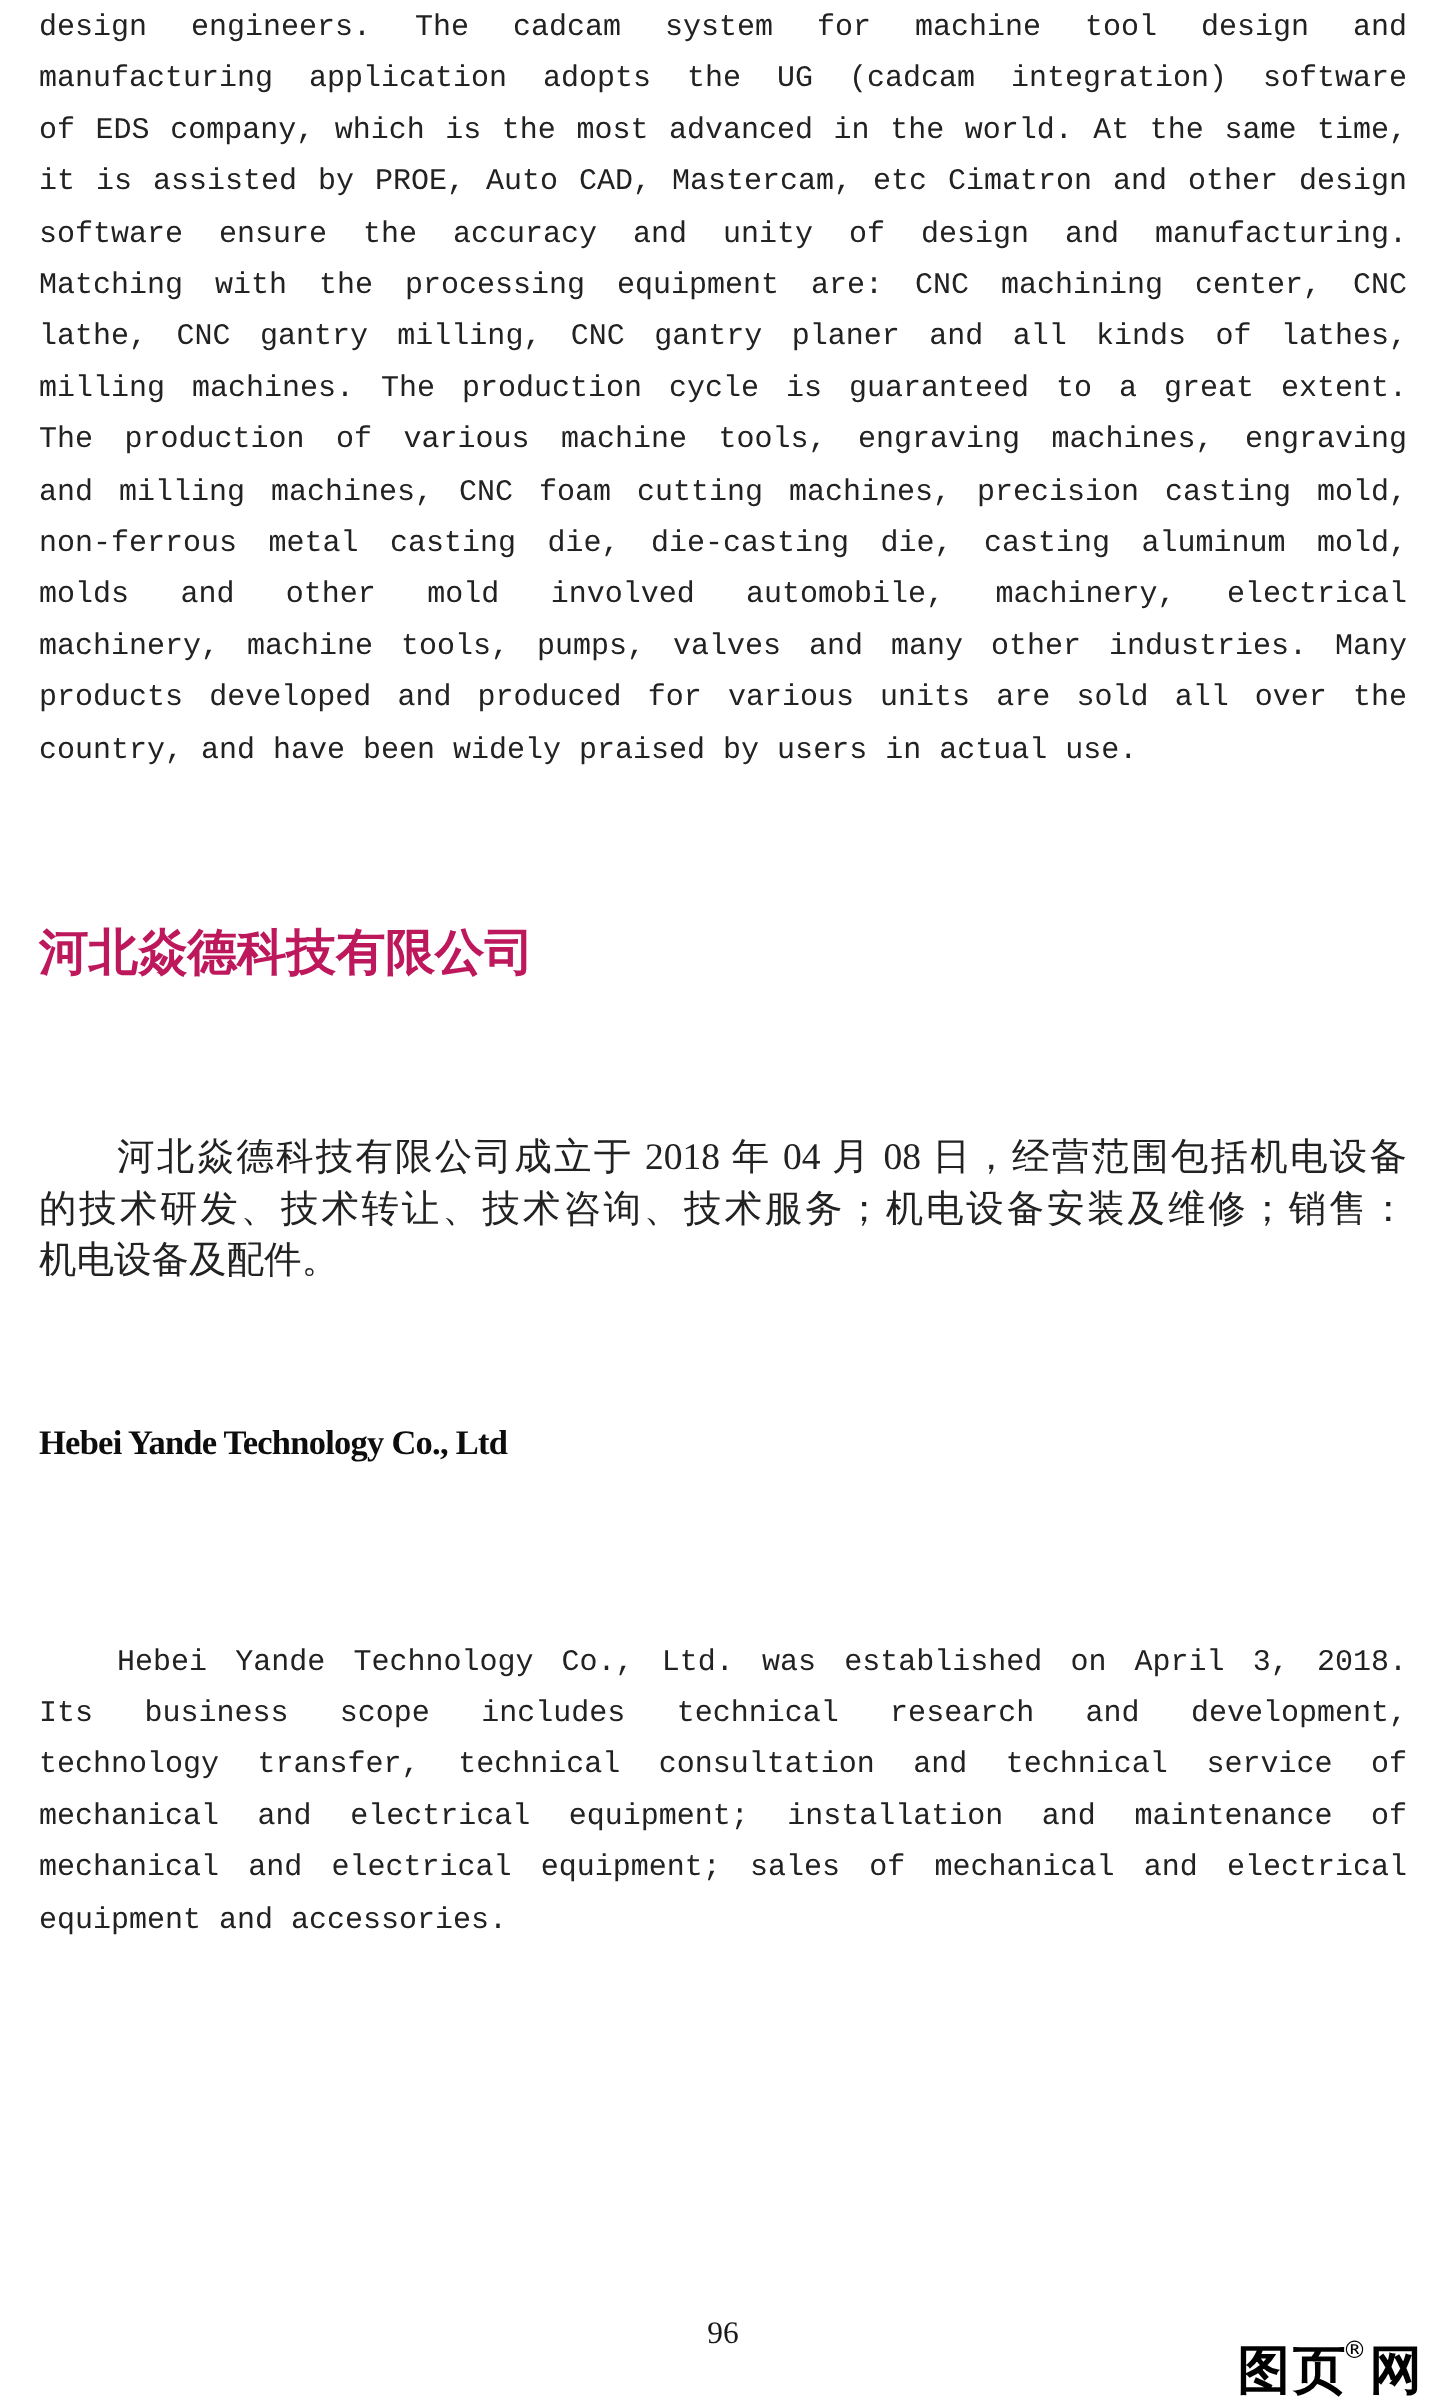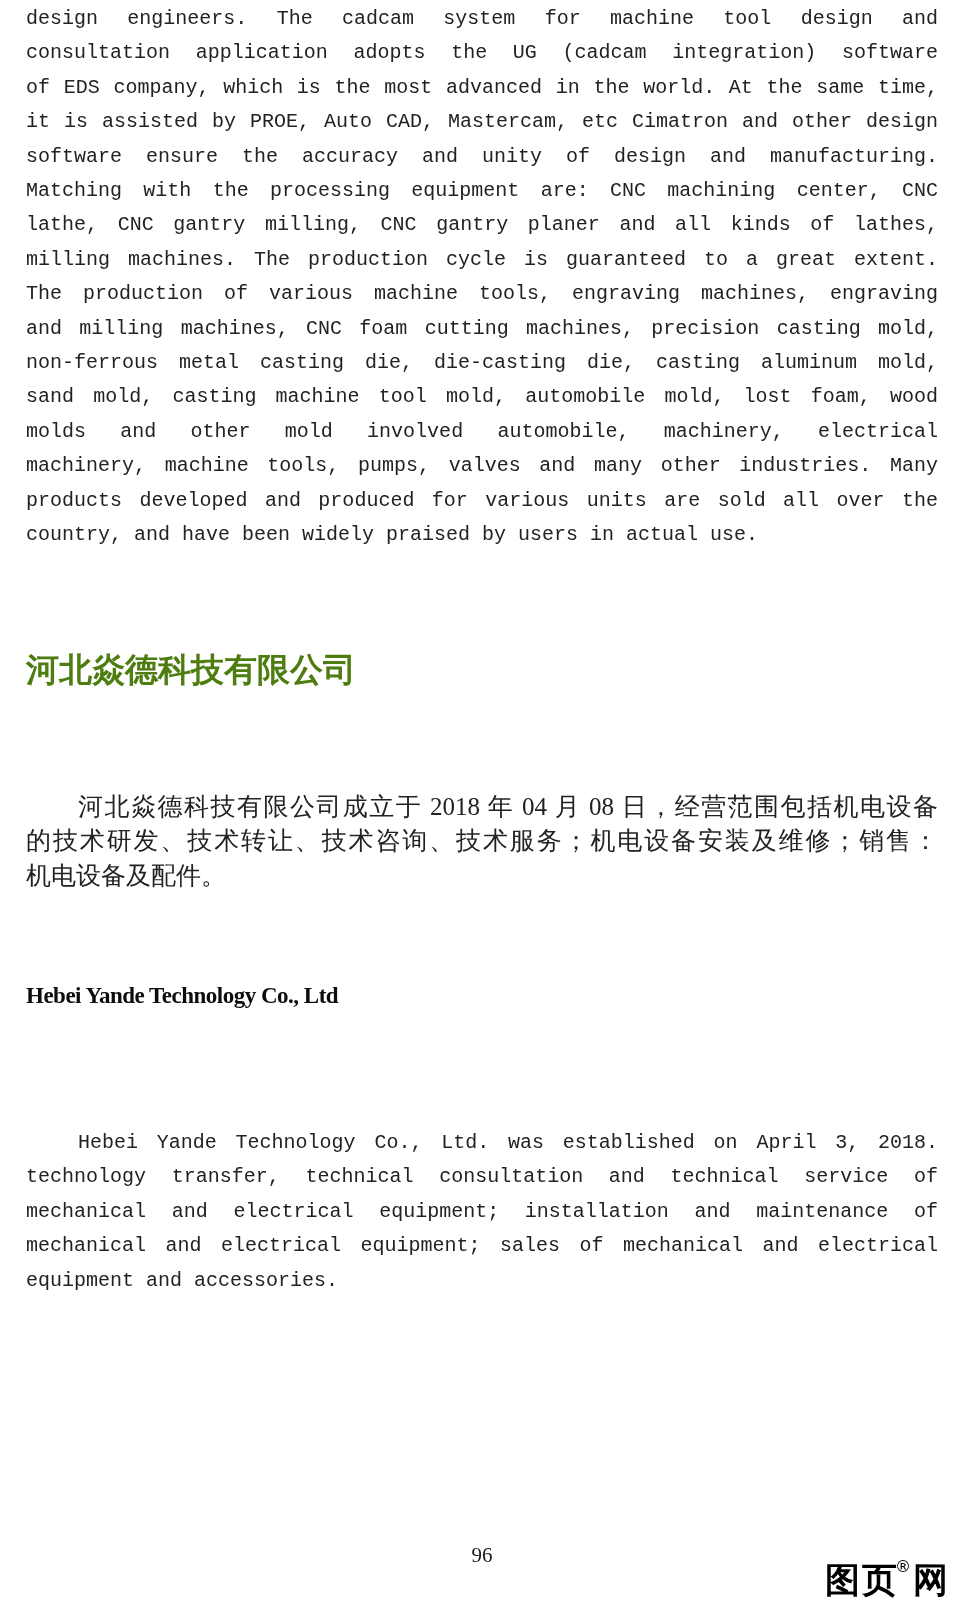"consultation application adopts the UG" div.line { text: consultation -> manufacturing }
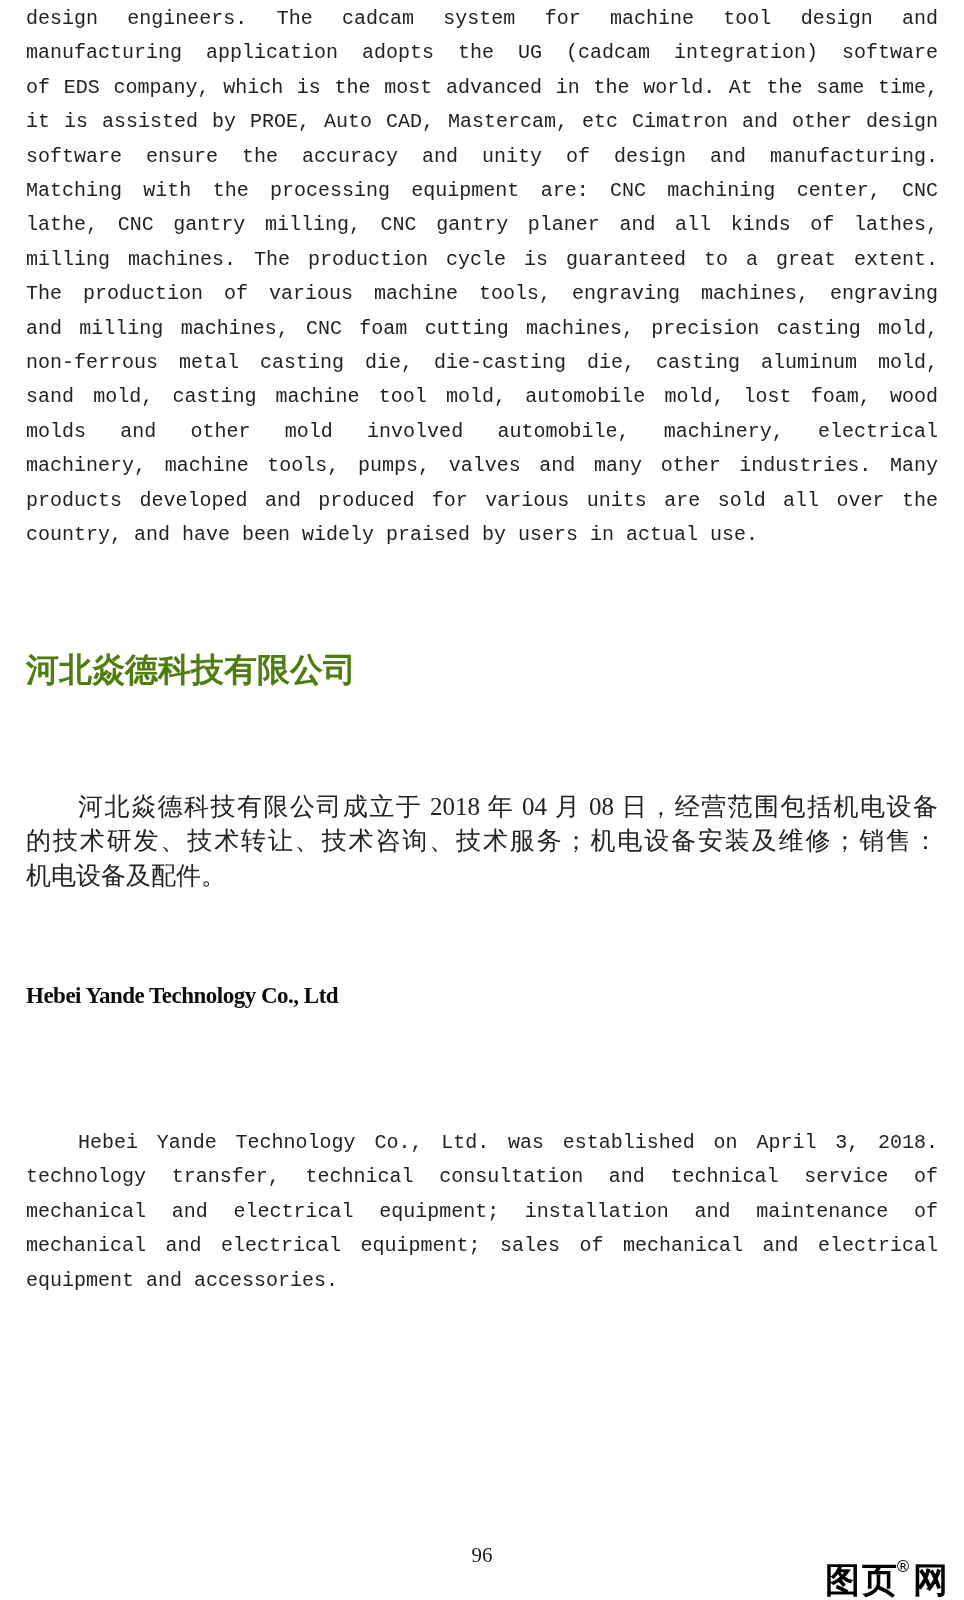"sand mold, casting machine tool" div.line { html: <div>sand mold, casting machine tool mold, automobile mold, lost foam, wood</div> -> none }
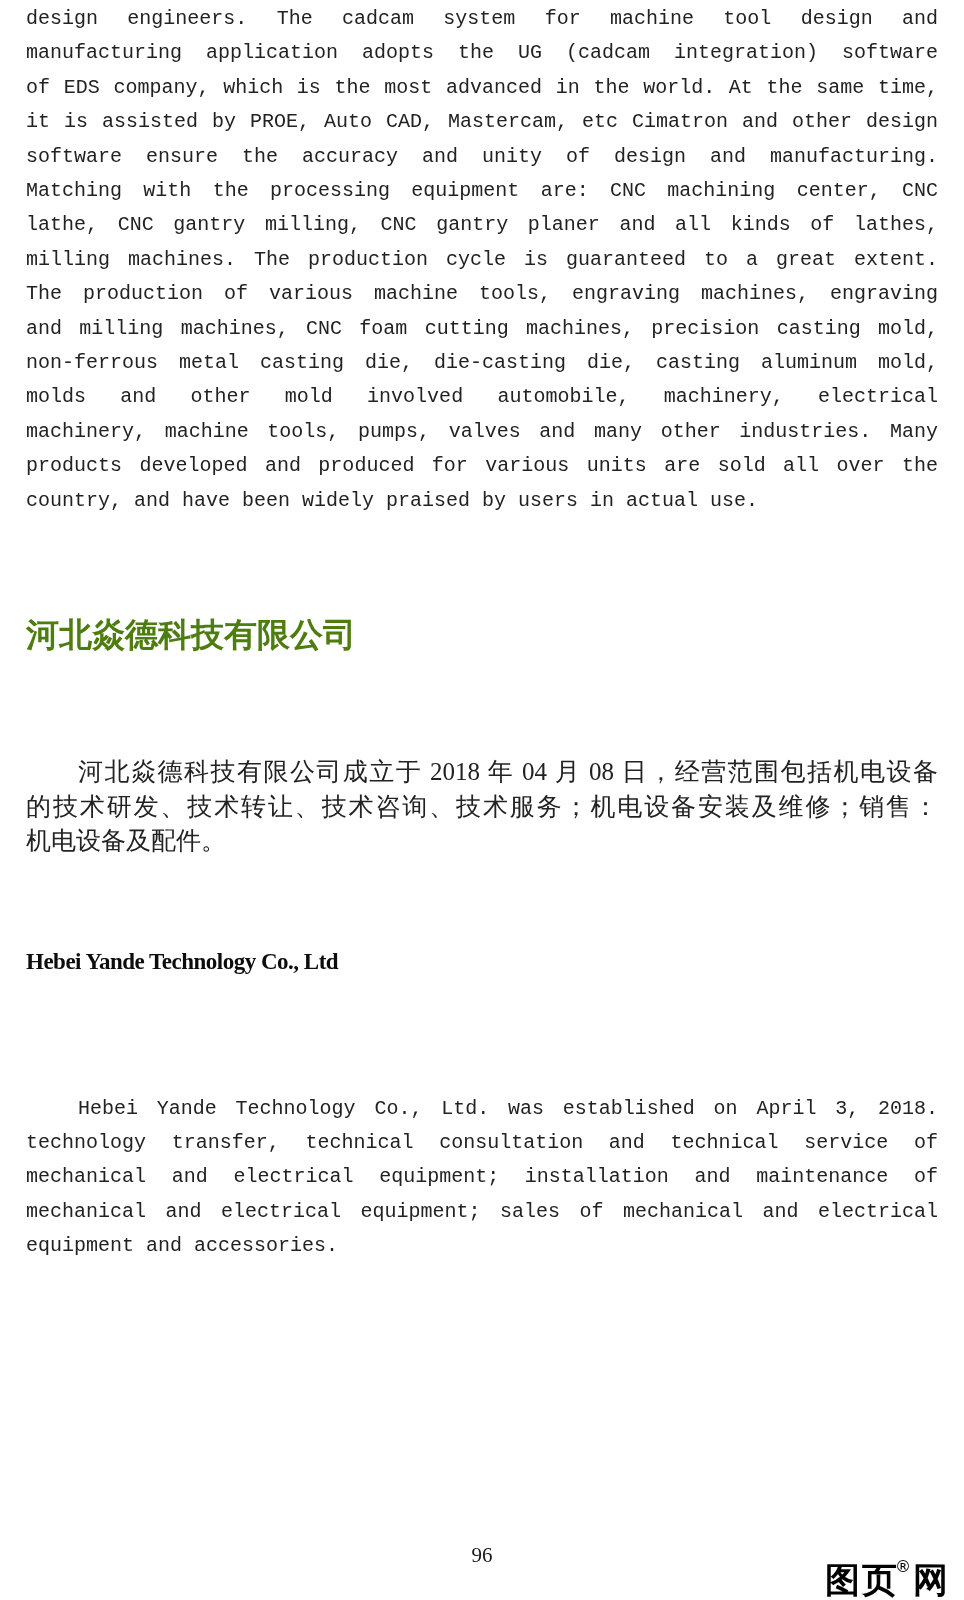"河北焱德科技有限公司" .zh-heading { color: #4d7c0f -> #be185d }
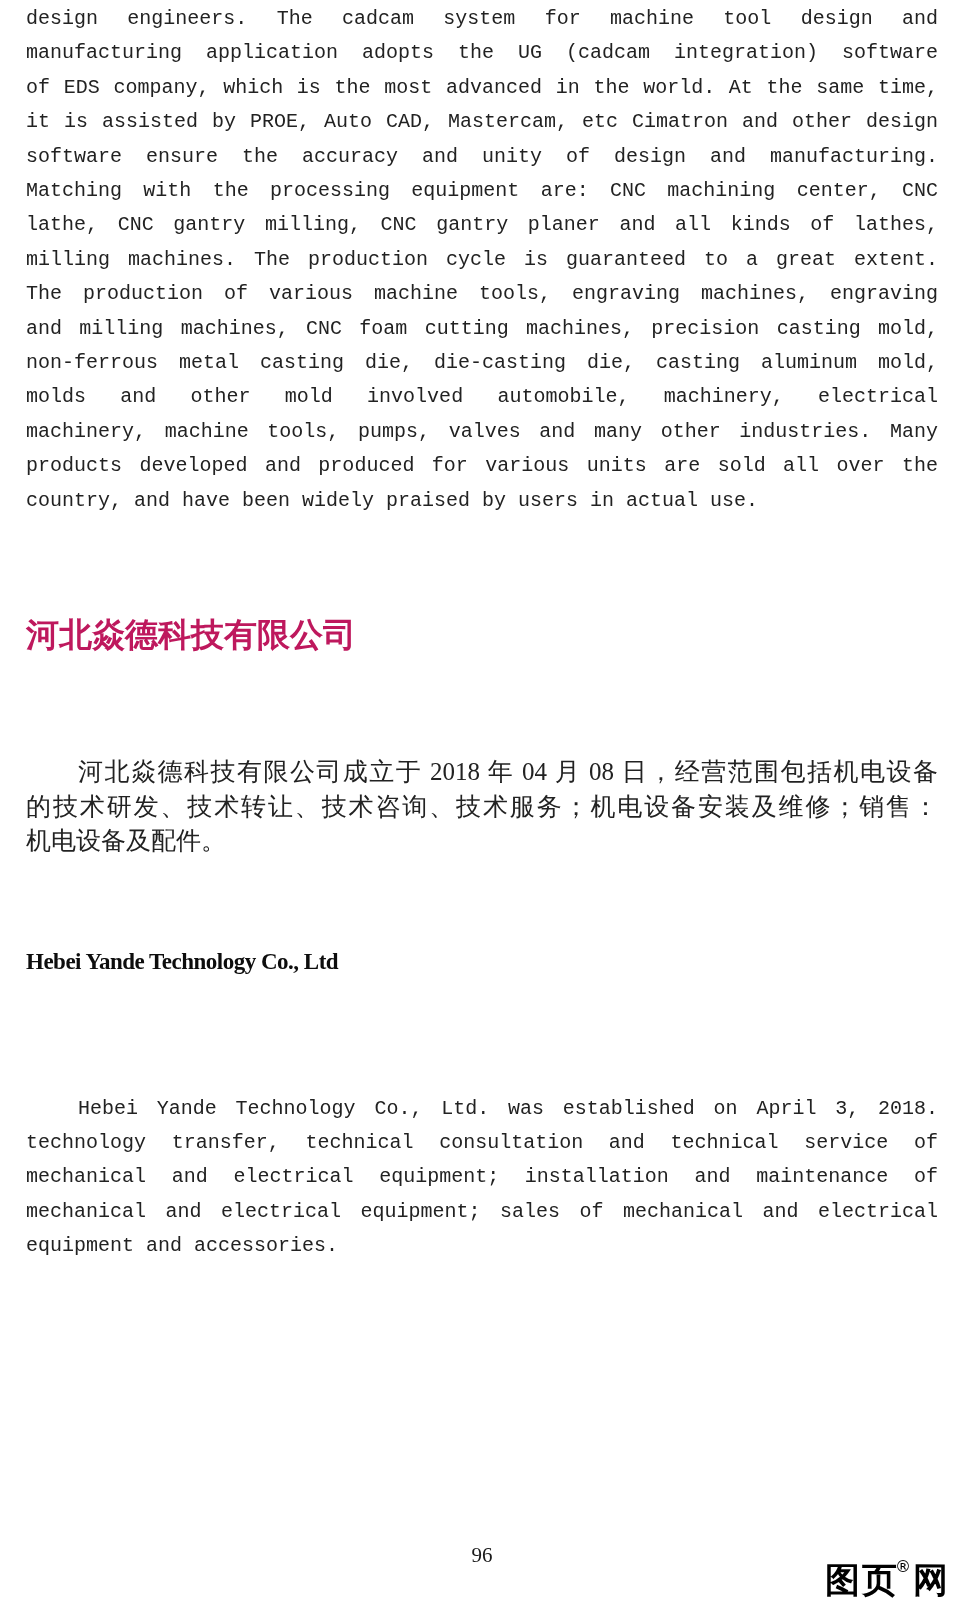"Its business scope includes technical" div.line { html: none -> <div>Its business scope includes technical research and development,</div> }
